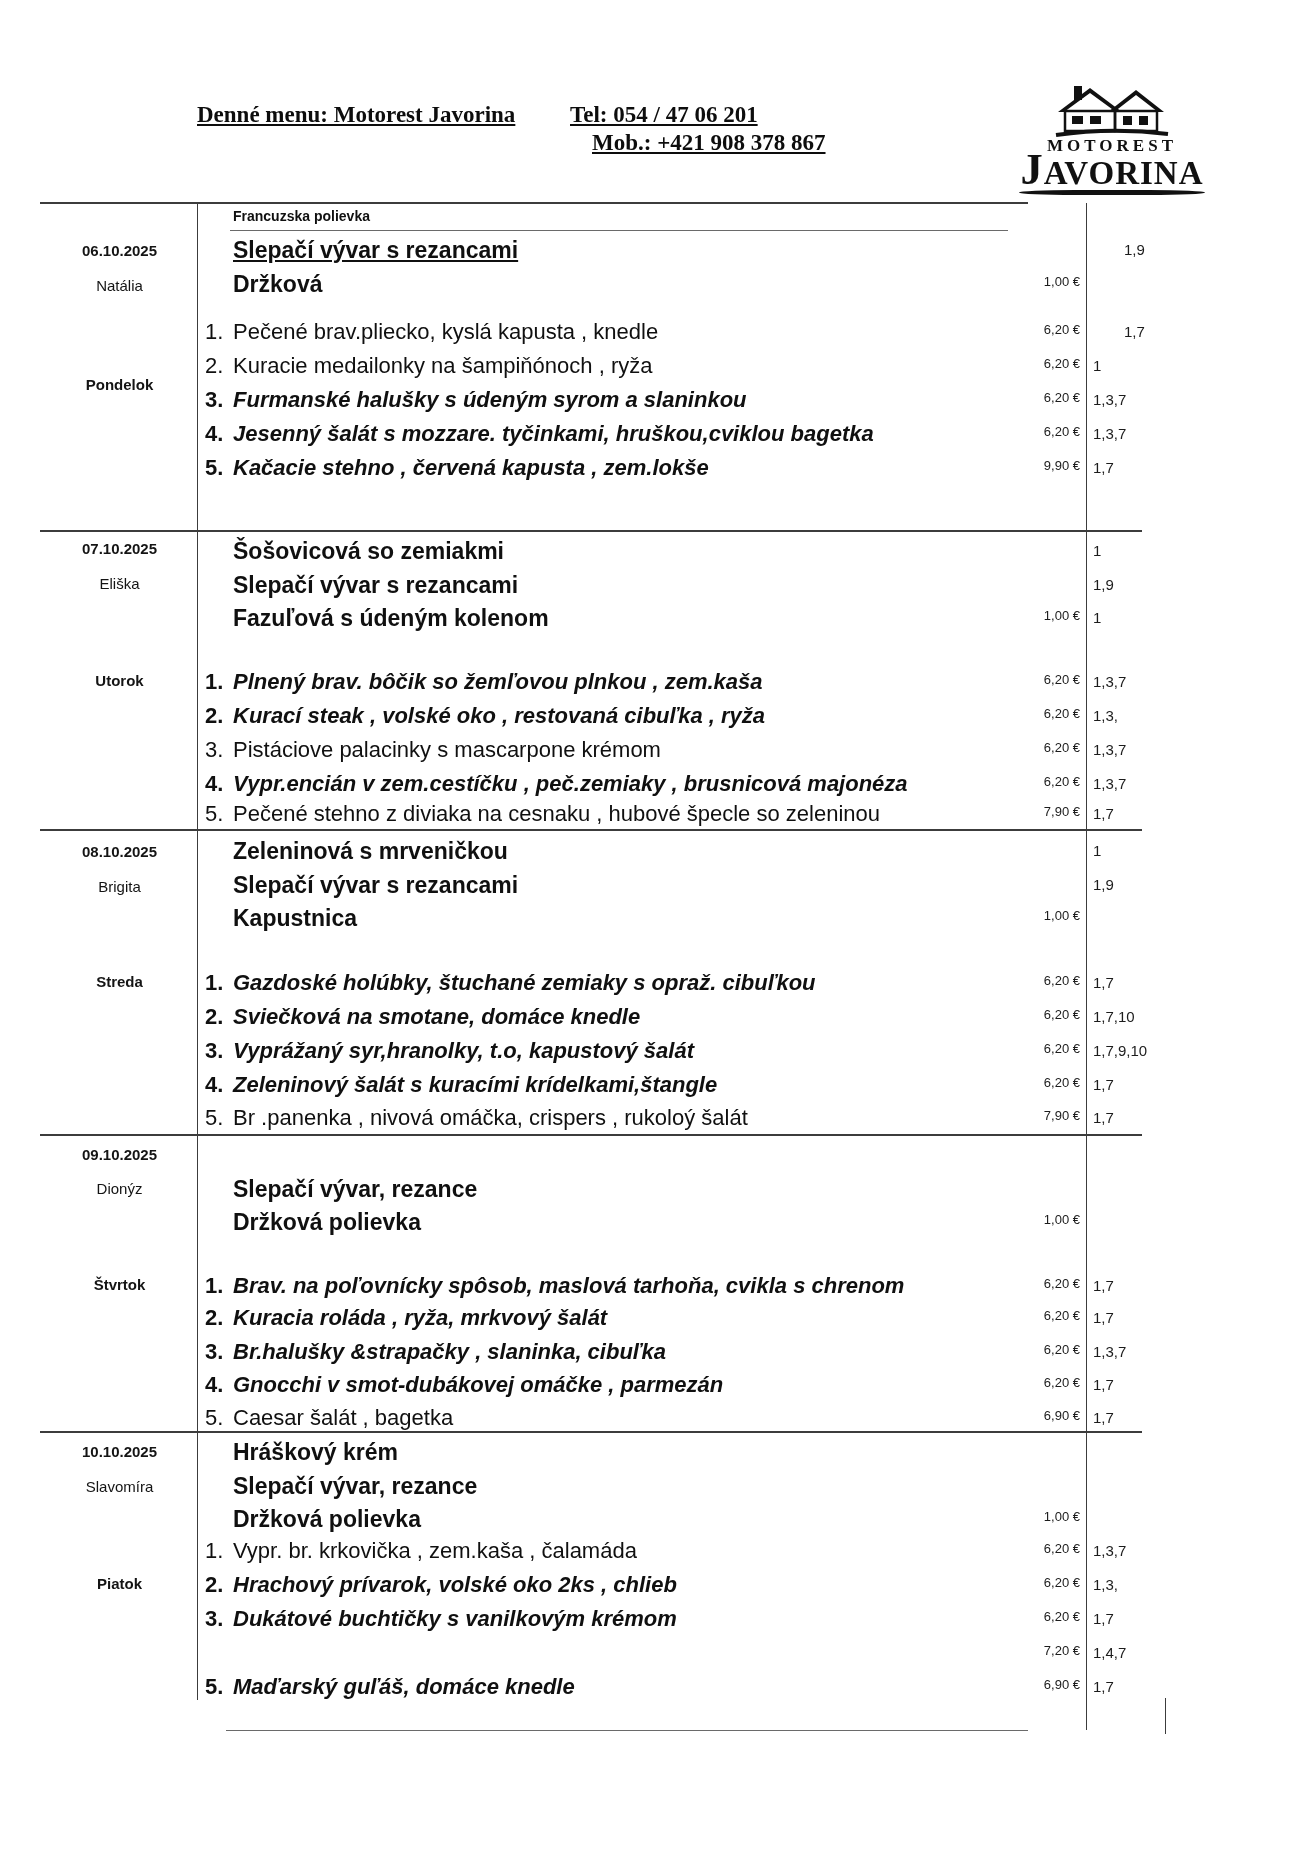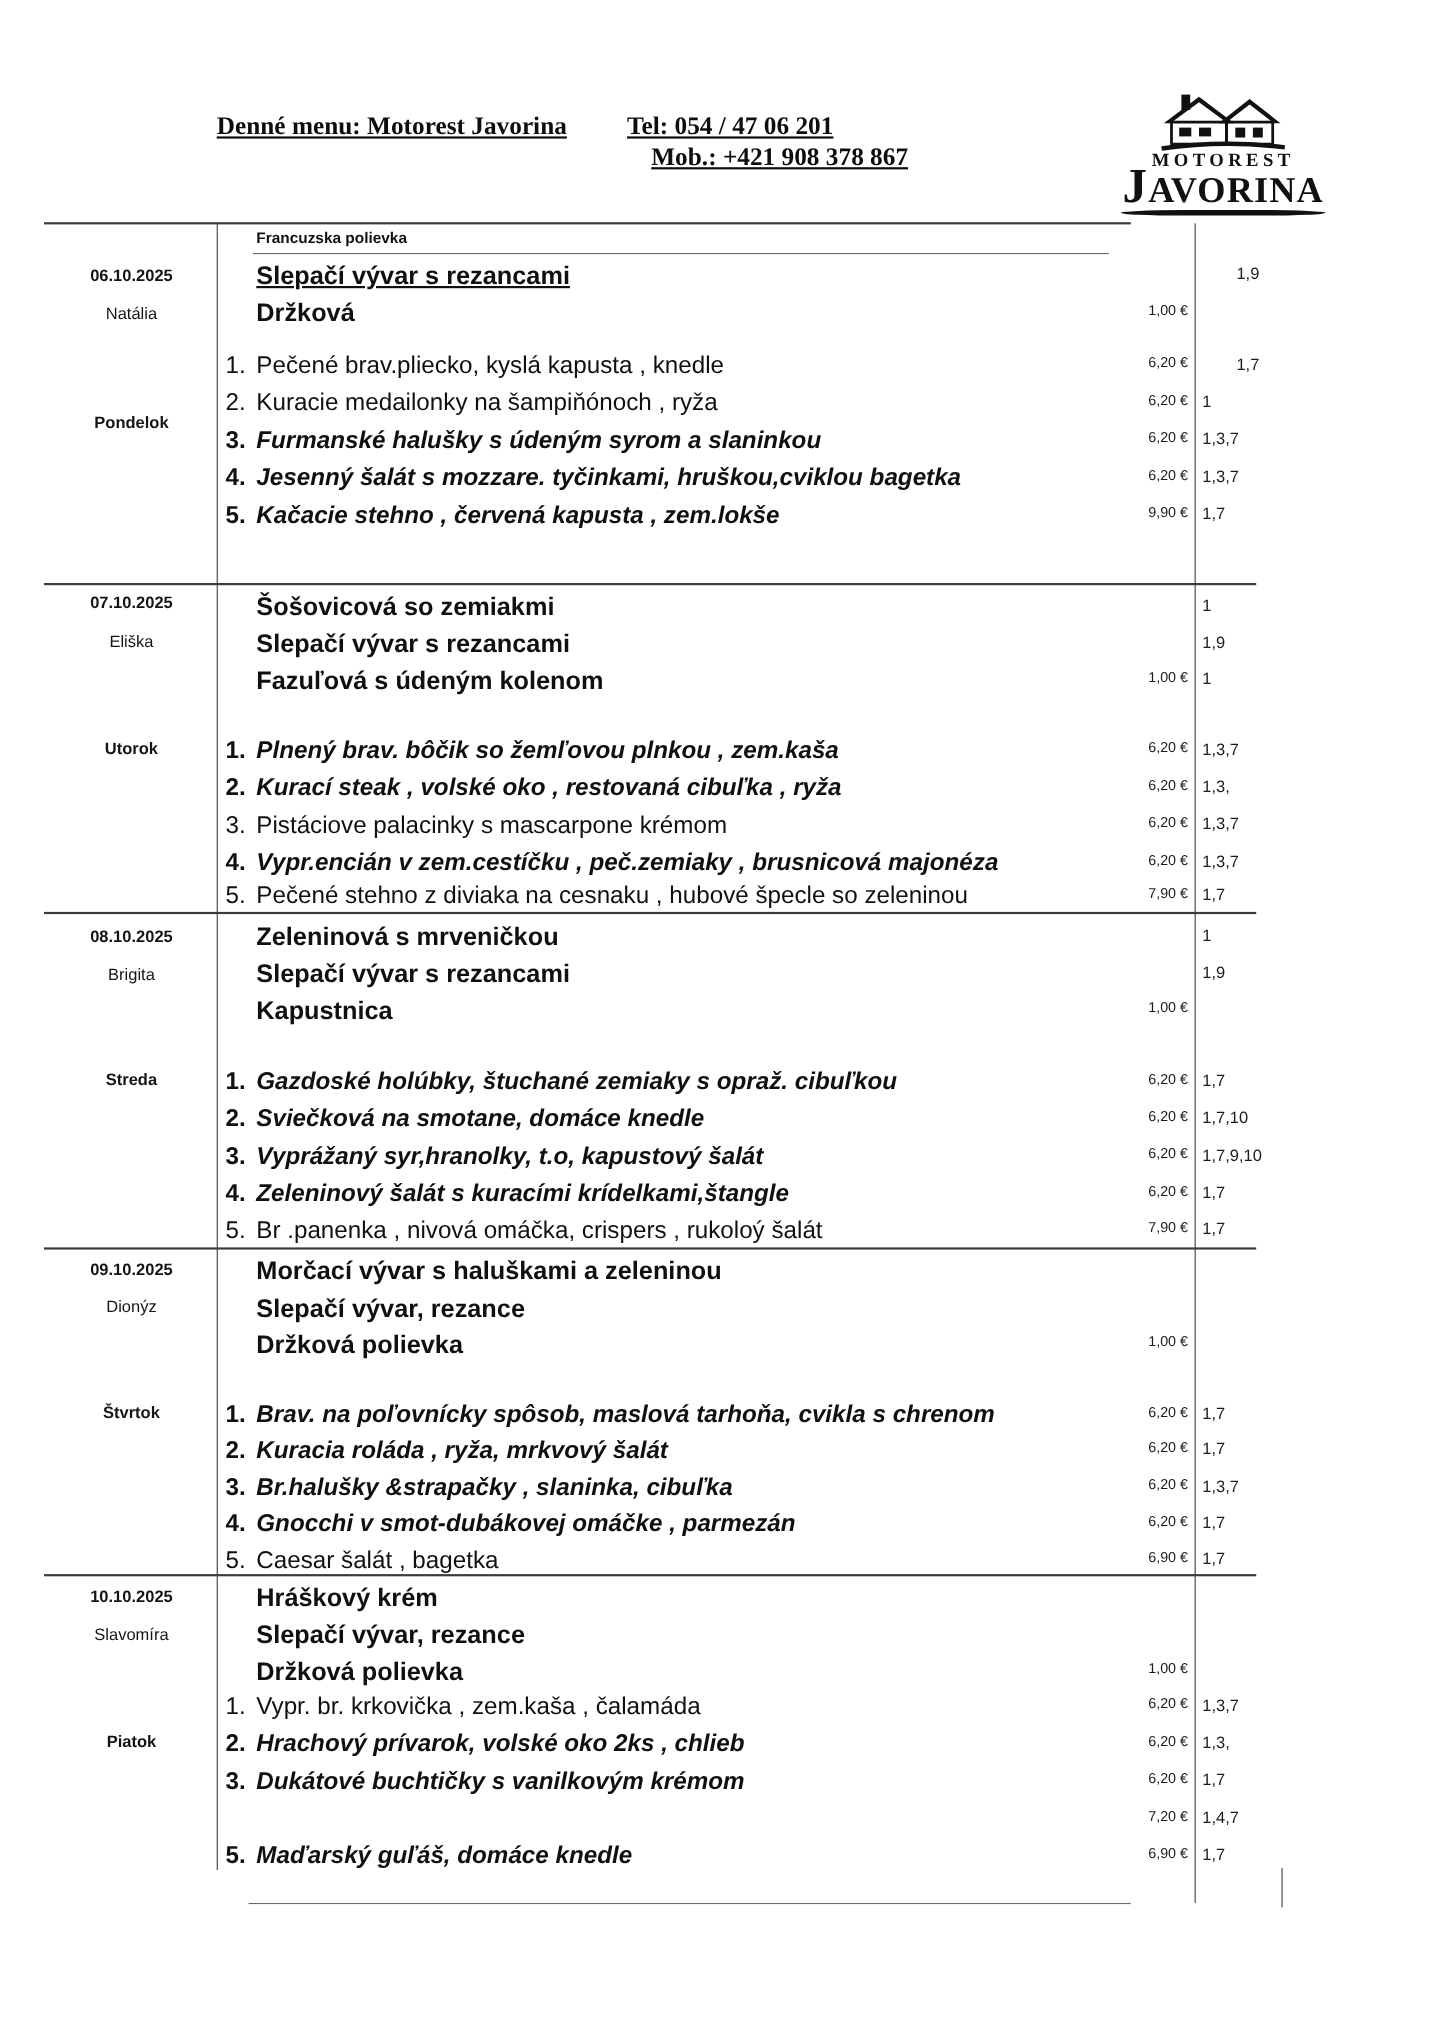"Morčací vývar s haluškami a" div.row { html: <div> <span><span>Morčací vývar s haluškami a zeleninou</span></span> </div> -> none }
